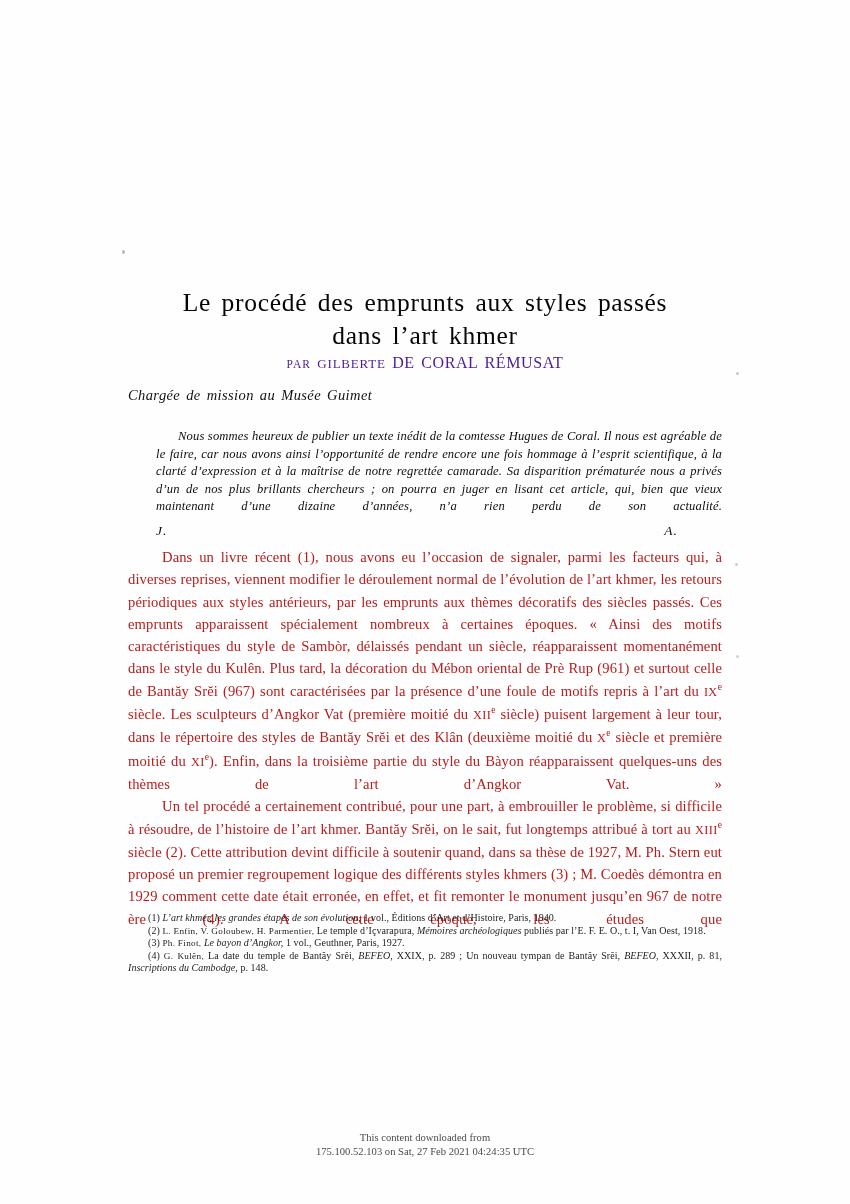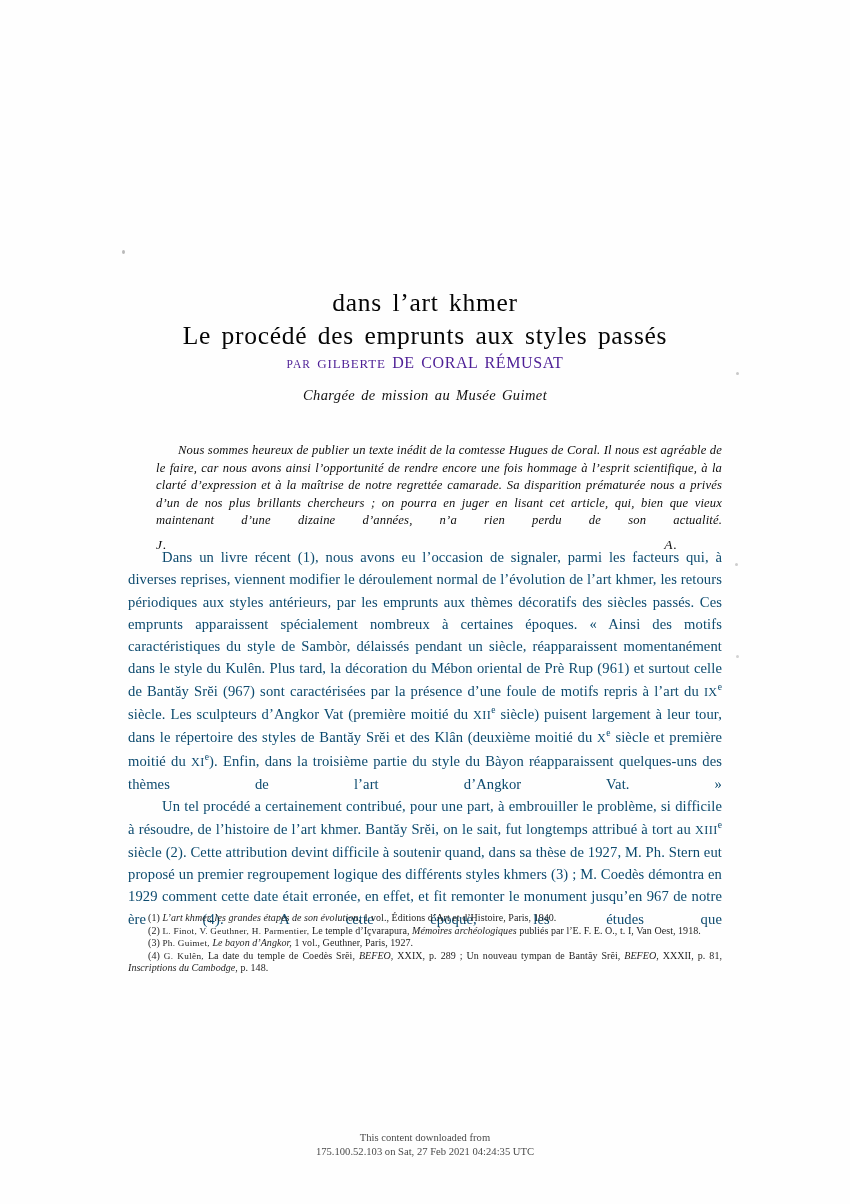"dans l’art khmer" div.title-line { order: before "Le procédé des emprunts aux" -> after "Le procédé des emprunts aux" }
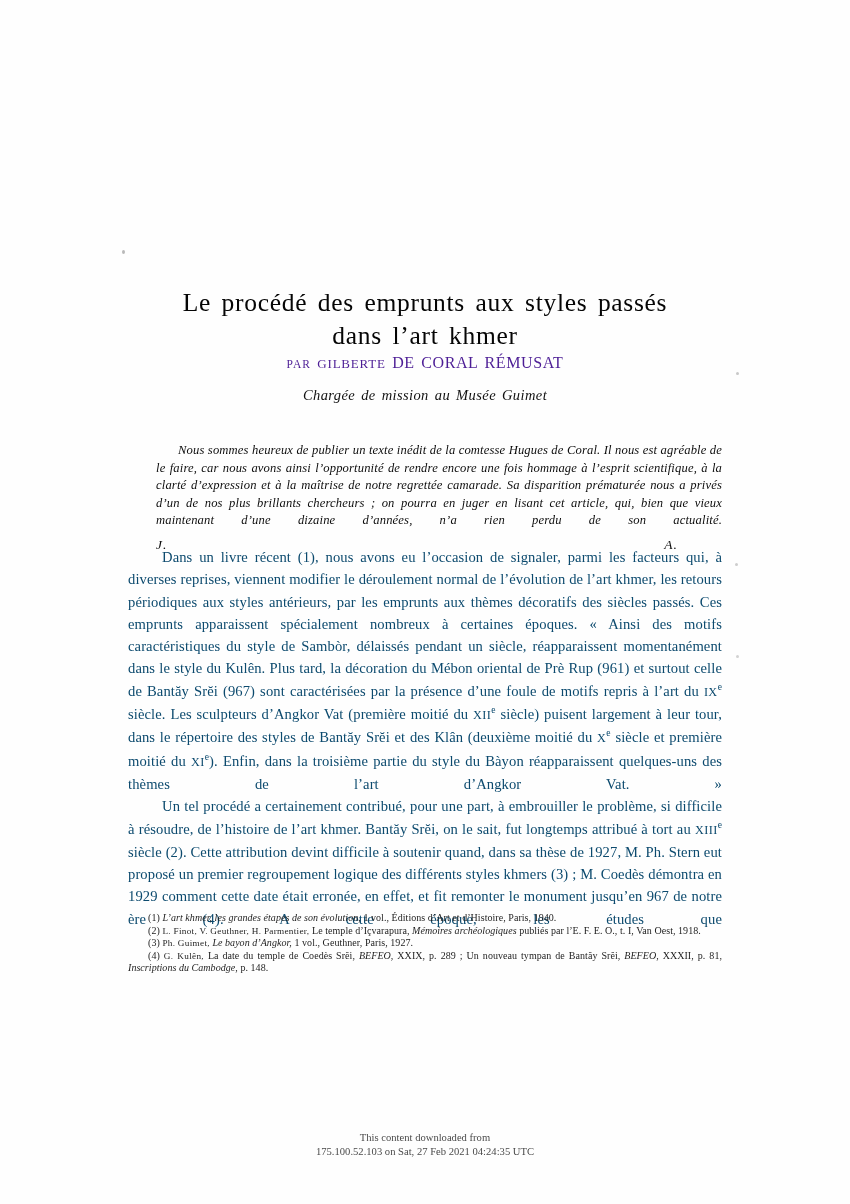"Chargée de mission au Musée" .affiliation { text-align: center -> none }
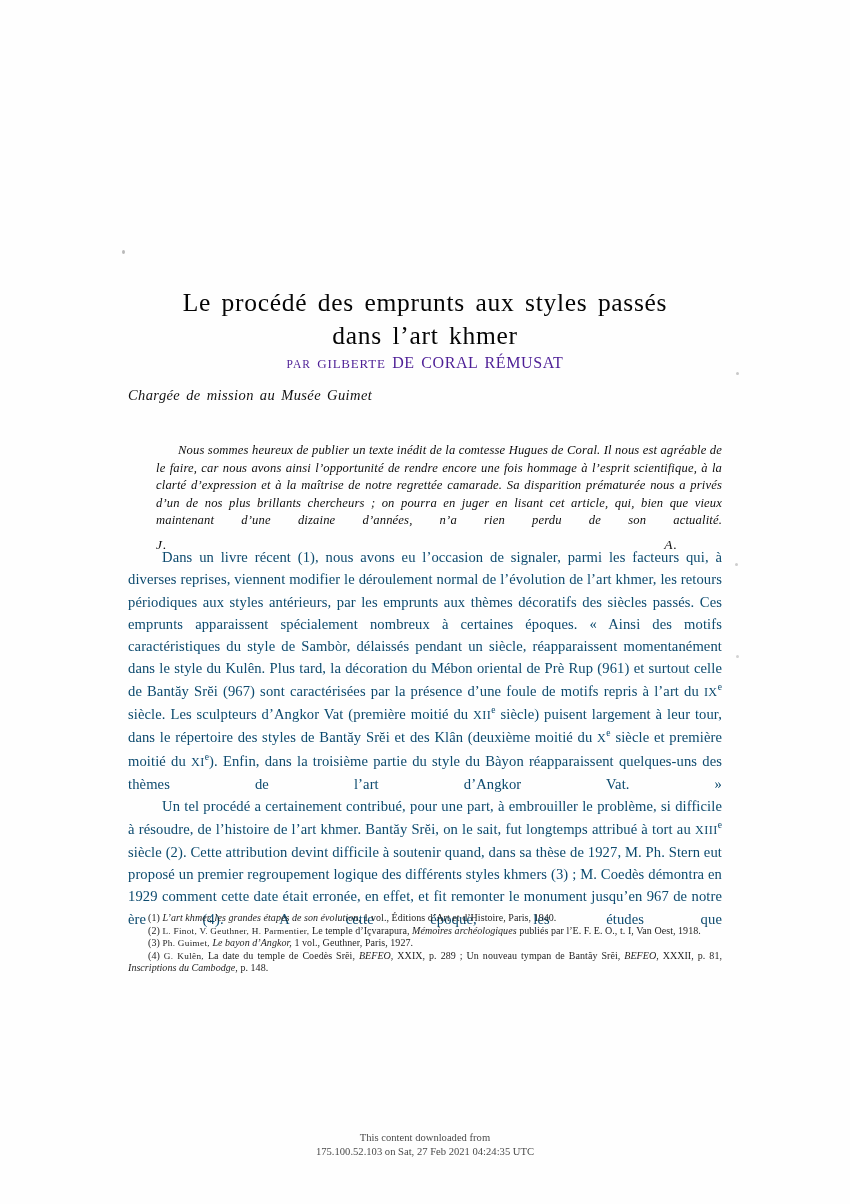"Nous sommes heureux de publier" .abstract { margin-top: 14px -> none }
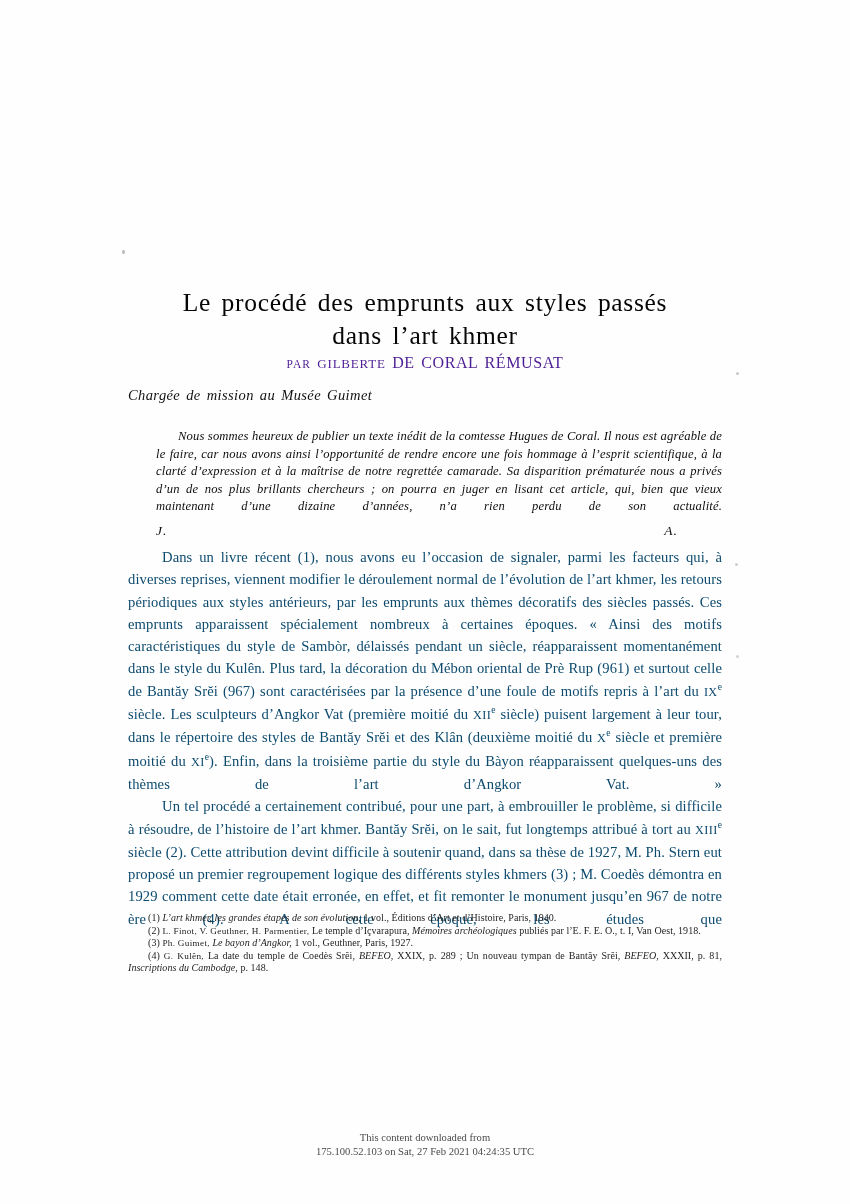"Dans un livre récent (1)," .body-text { color: #0c4a6e -> #b91c1c }
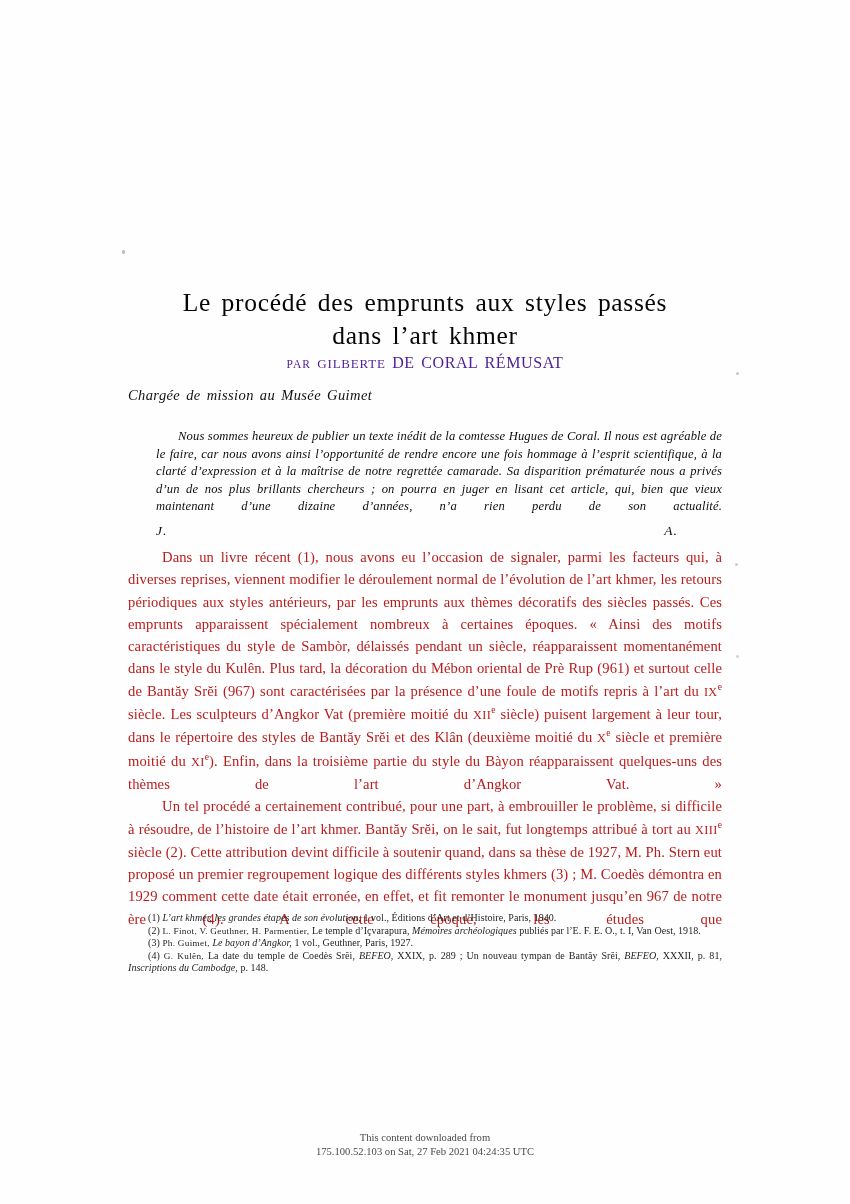"L. Finot, V. Geuthner, H." span.fsc { text: Finot, V. Geuthner -> Enfin, V. Goloubew }
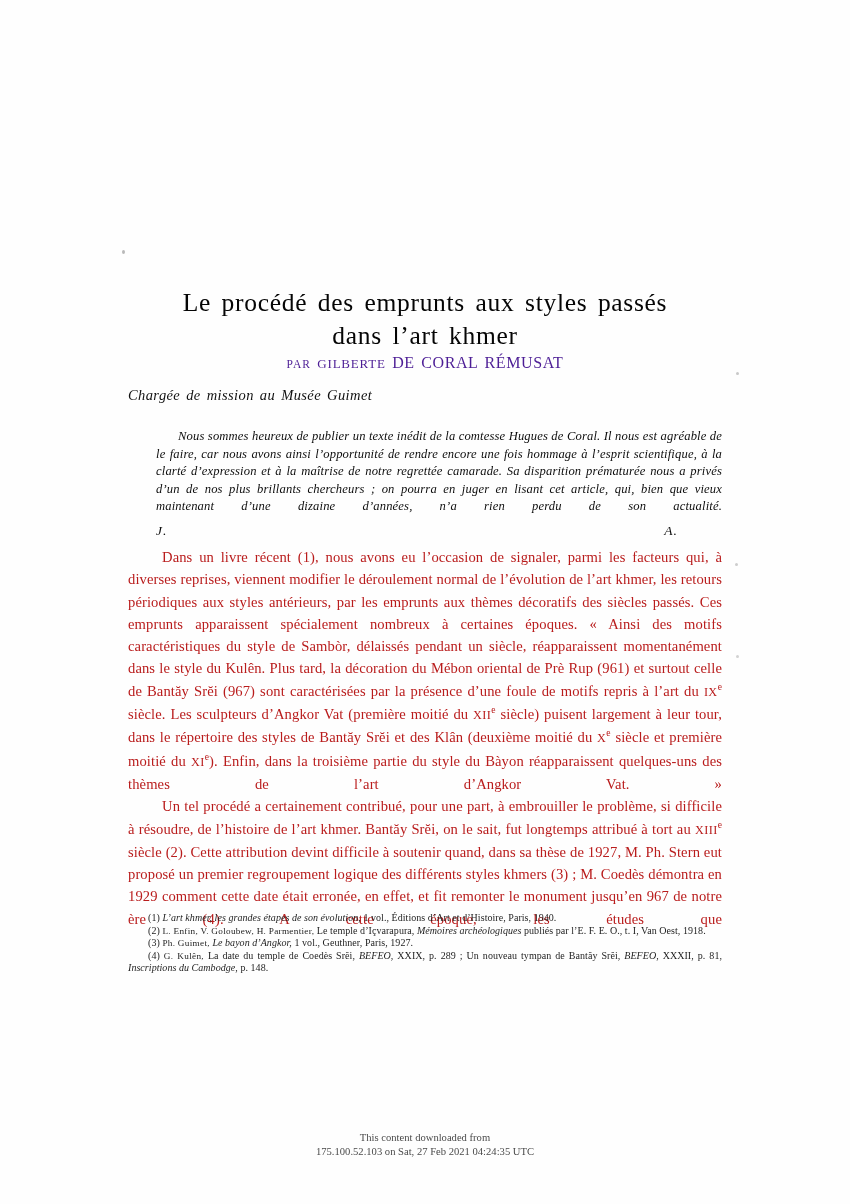"Ph. Guimet," span.fsc { text: Guimet -> Finot }
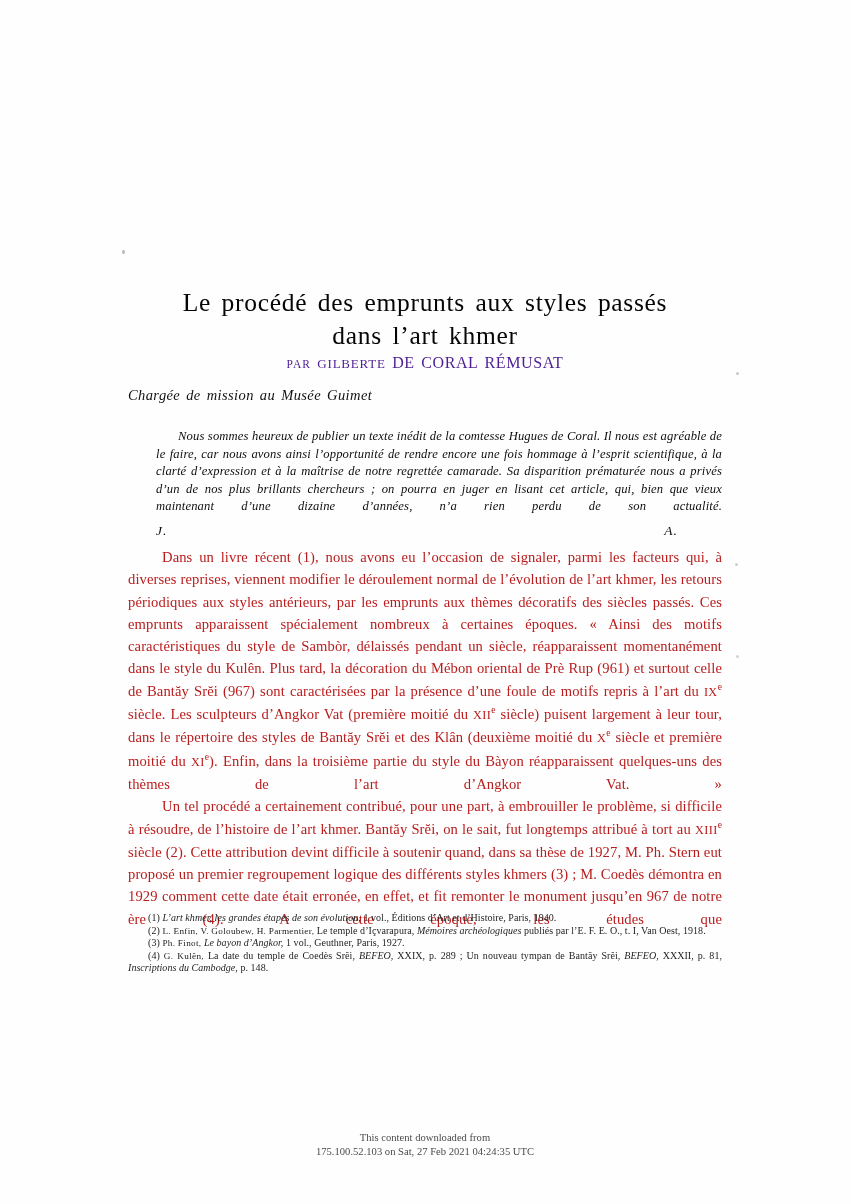"La date du temple de" span { text: Coedès -> Bantăy }
